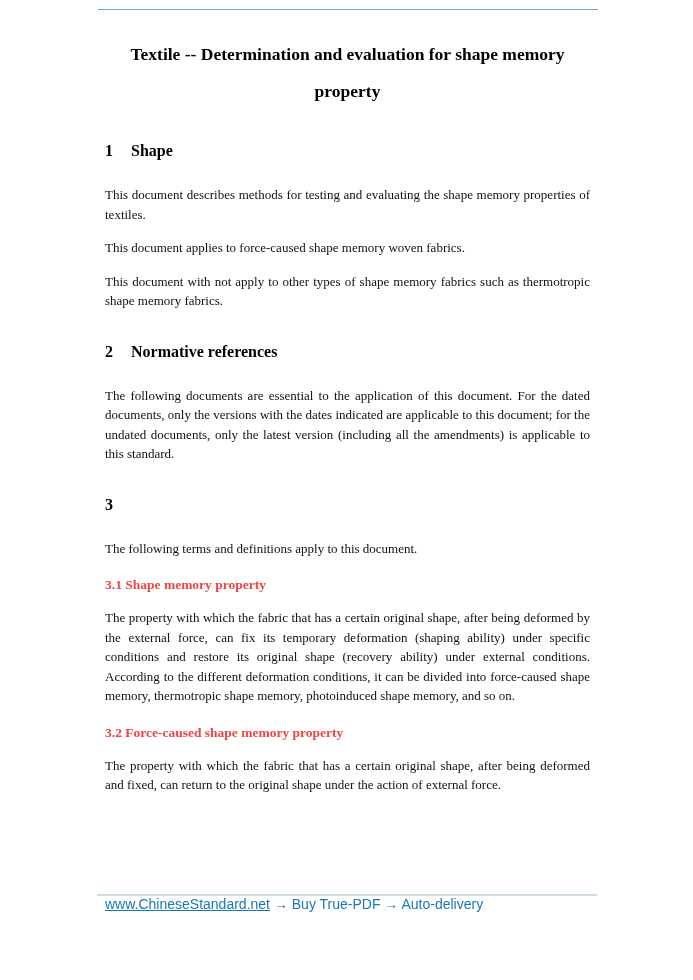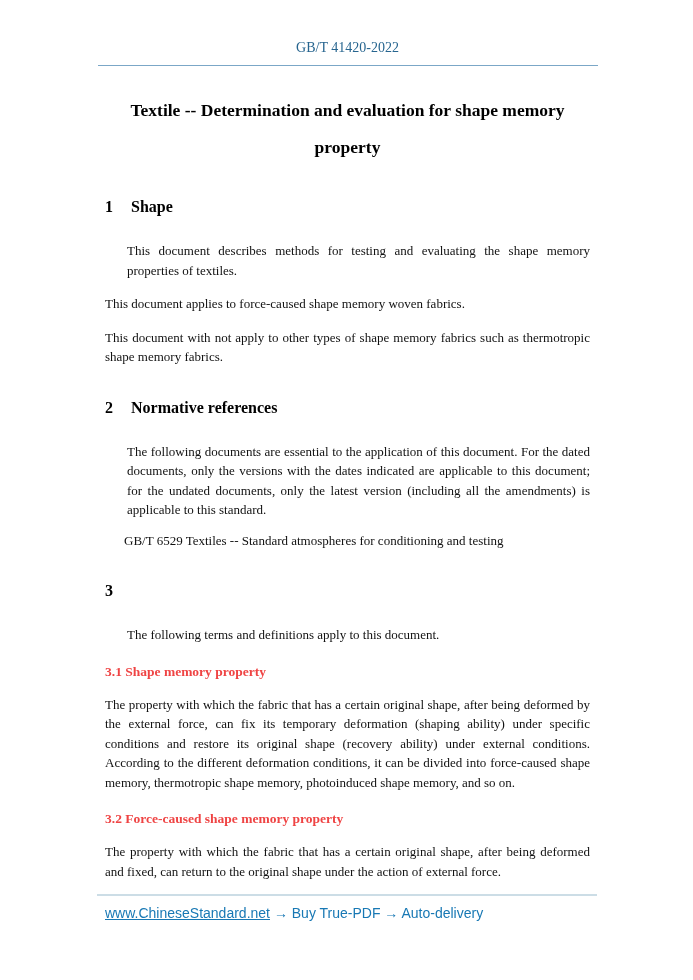"GB/T 41420-2022" div.standard-code { html: <div>GB/T 41420-2022</div> -> none }
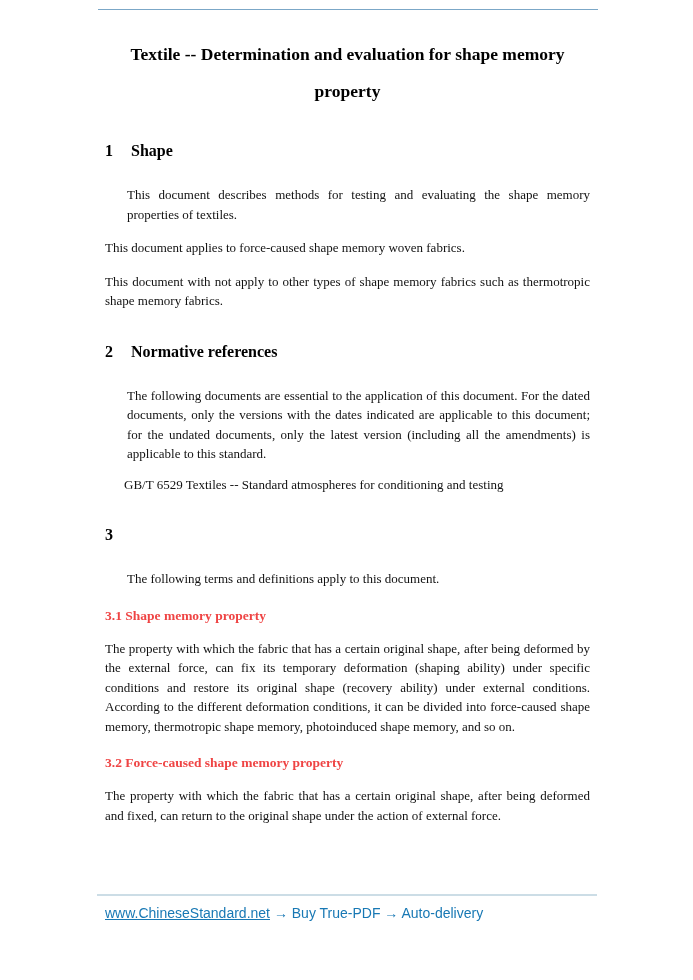"This document describes methods for" .first-para { margin-left: 22px -> none }
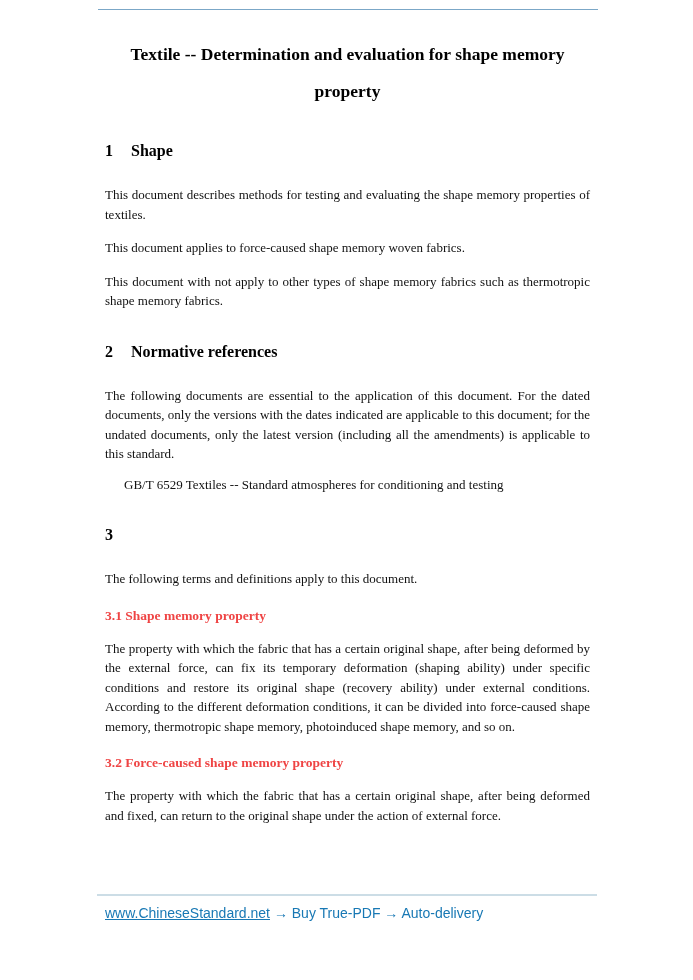"GB/T 6529 Textiles -- Standard" p.reference-line { html: <p>GB/T 6529 Textiles -- Standard atmospheres for conditioning and testing</p> -> none }
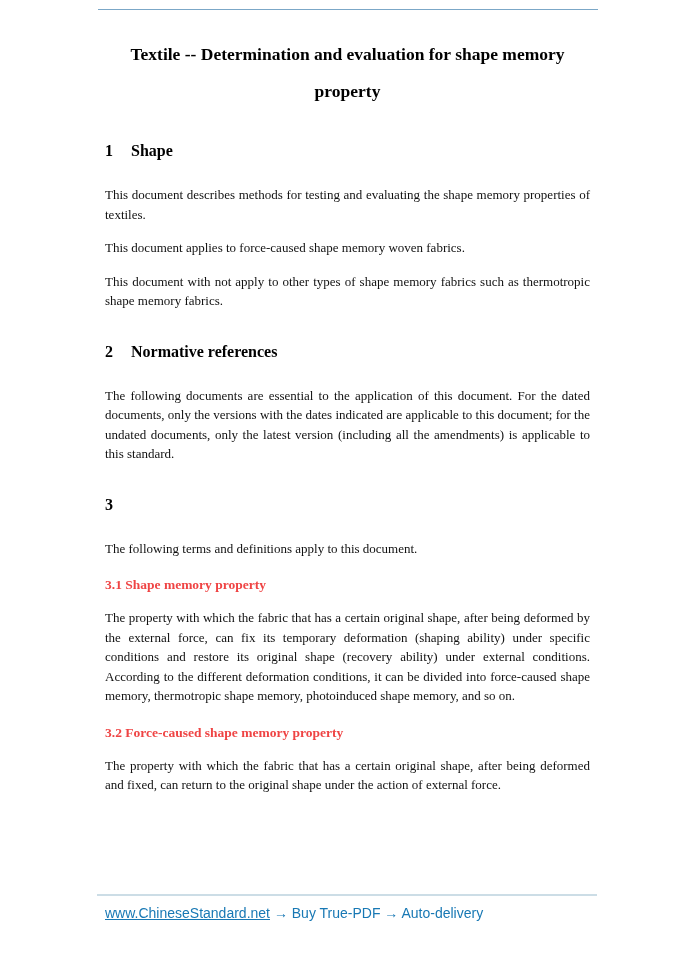"www.ChineseStandard.net → Buy True-PDF →" .footer-row { margin-top: 9px -> 0 }
